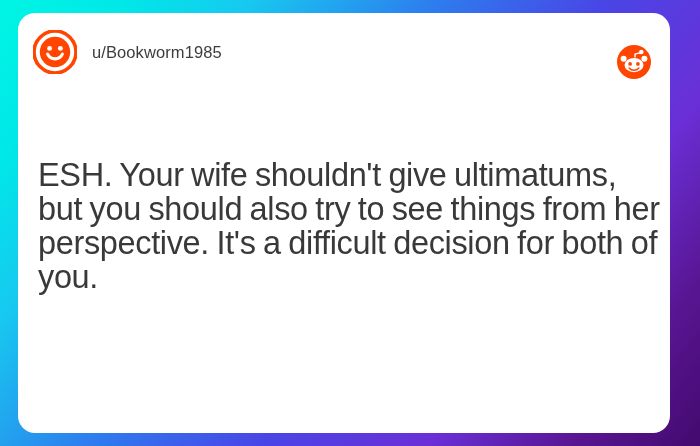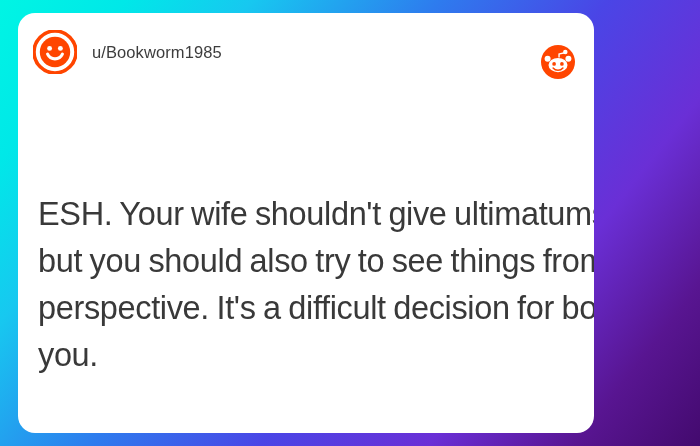"u/Bookworm1985" #quote-card { width: 576px -> 652px }
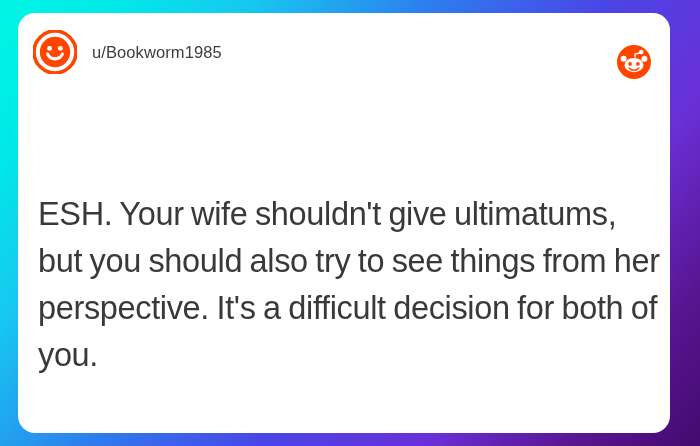"ESH. Your wife shouldn't give" #quote-body { line-height: 47px -> 34px; margin-top: 33px -> none }
